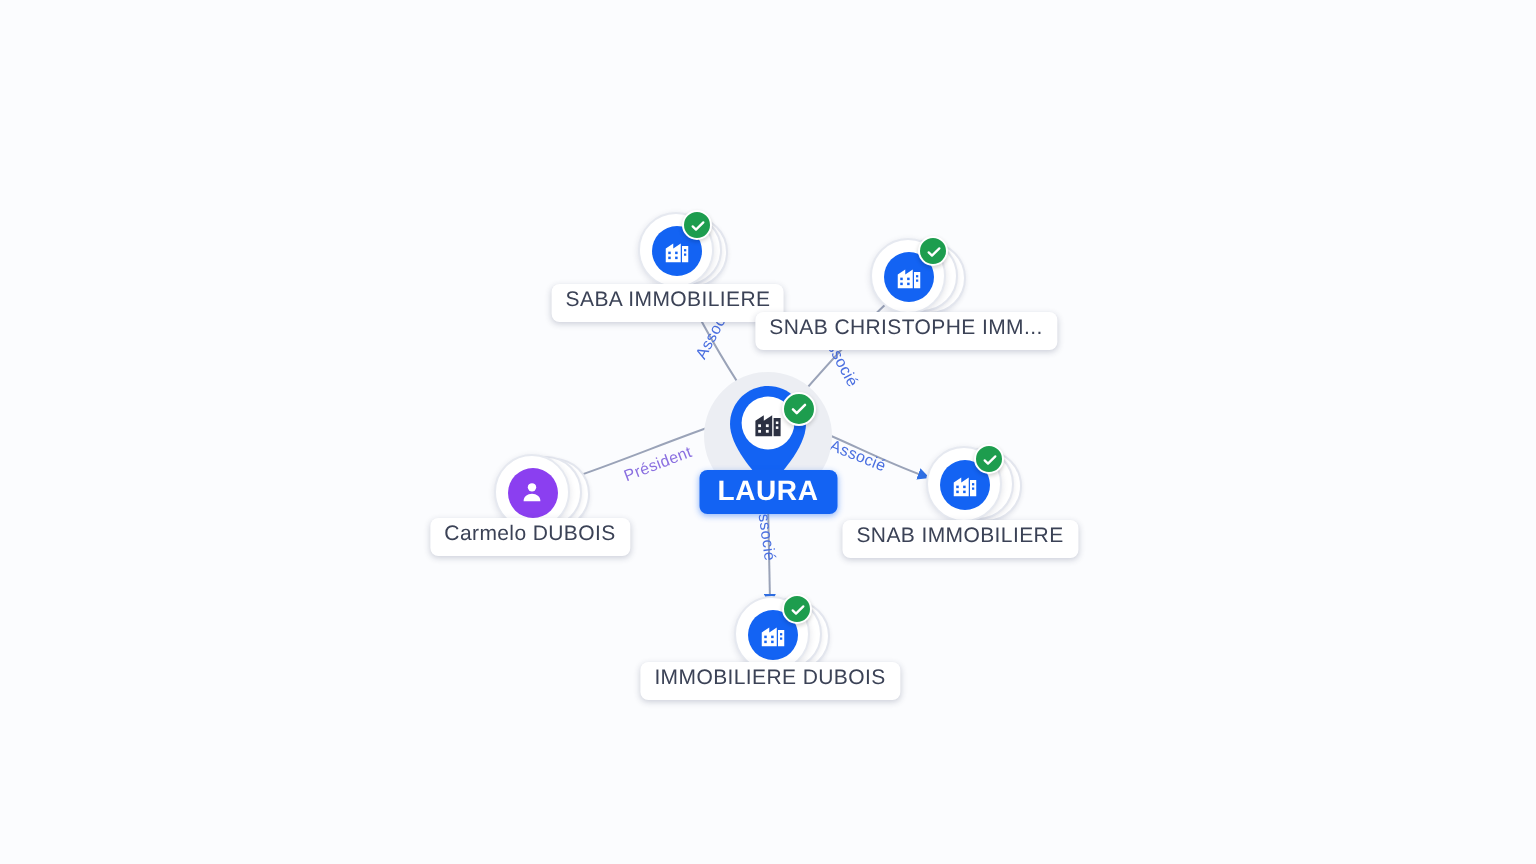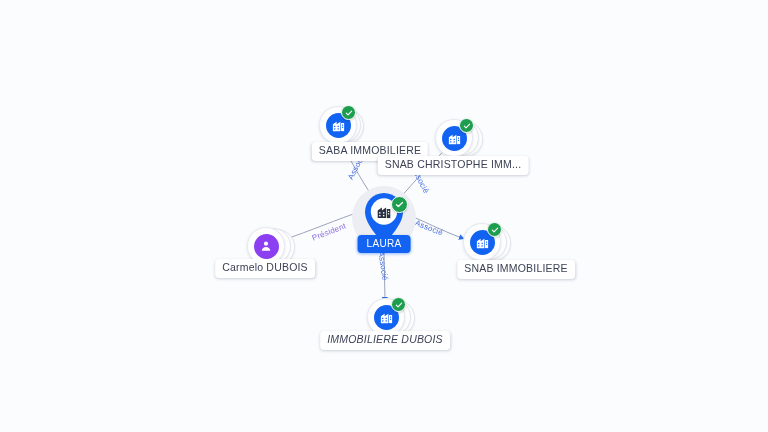"SABA IMMOBILIERE" div.node-label { margin-left: 36px -> none }
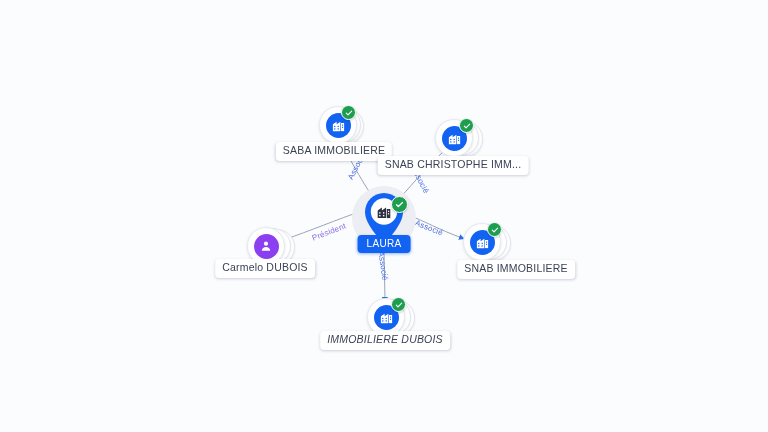"LAURA" .node-label.center-label { font-size: 10px -> 14px; font-weight: 400 -> 700 }
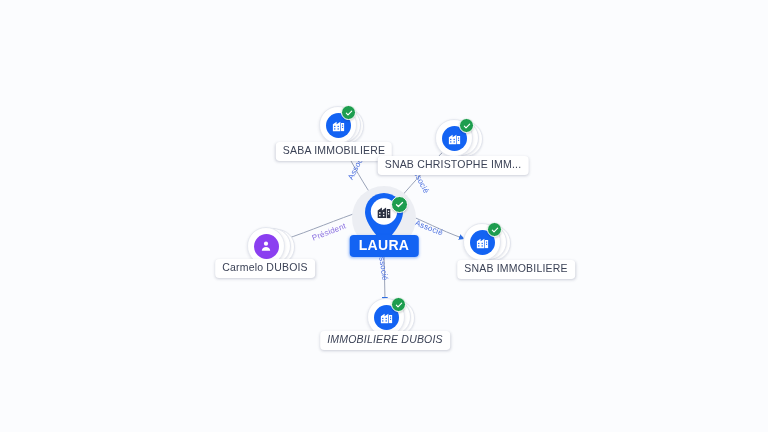"SNAB IMMOBILIERE" div.node-label { margin-left: 36px -> none }
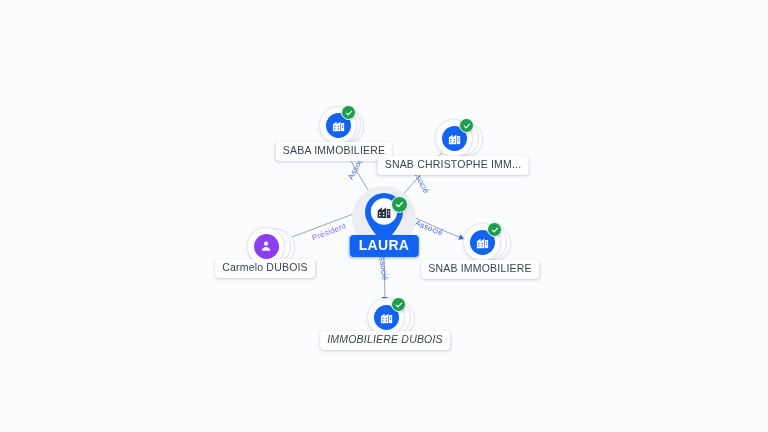"IMMOBILIERE DUBOIS" div.node-label { font-style: italic -> none }
